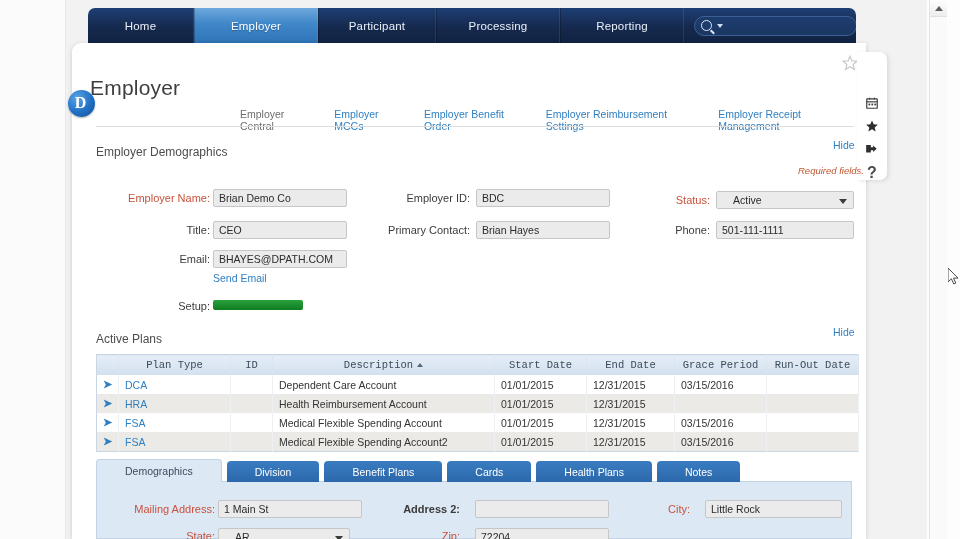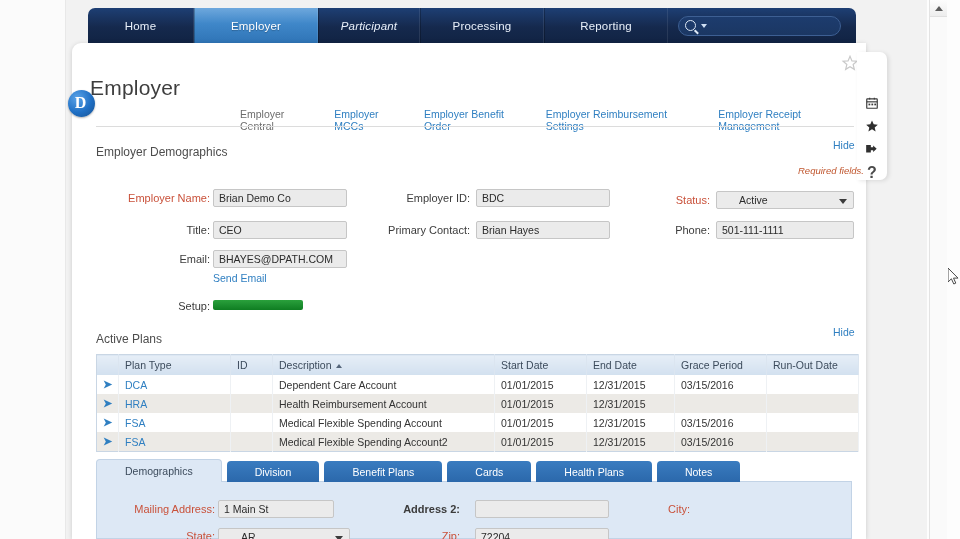"Participant" .nav-item.n2 { font-style: italic -> none; width: 102px -> 118px }
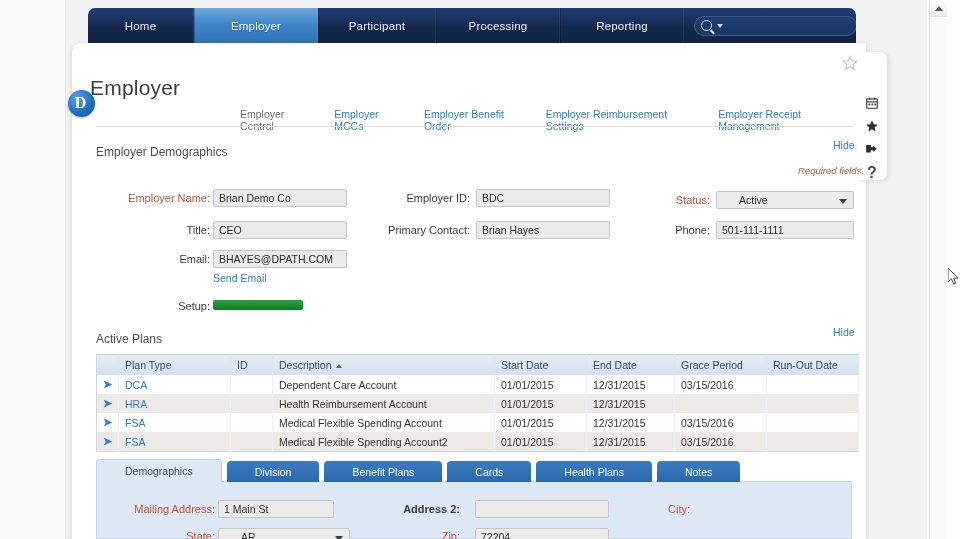"Active" .sel { padding: 0 22px -> 0 16px }
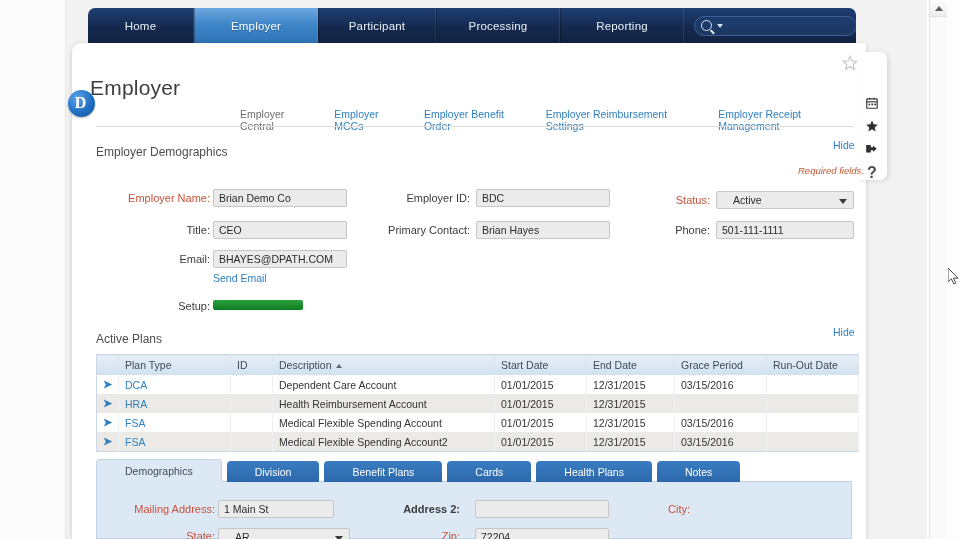"Plan Type" .tbl th { font-family: none -> Liberation Mono, monospace; text-align: left -> center }
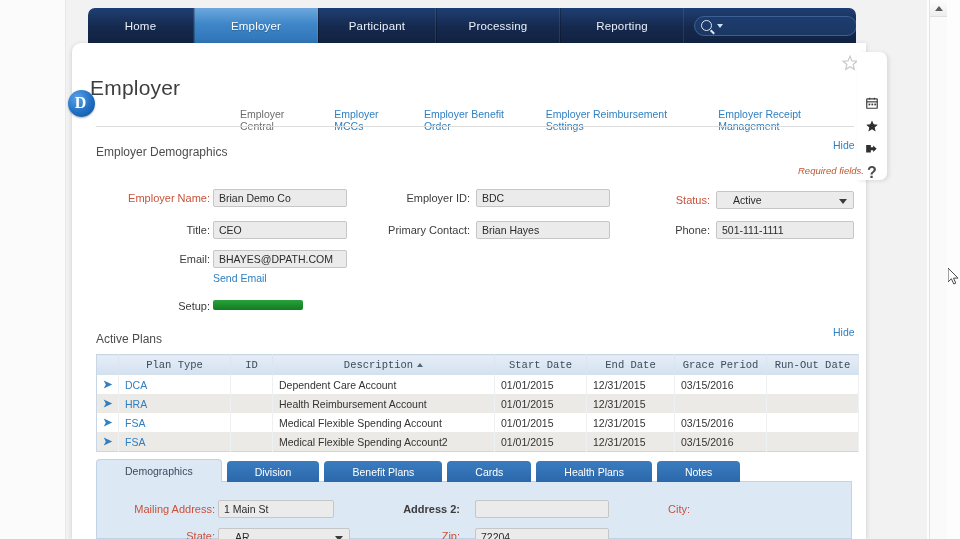"1 Main St" input.txt { width: 116px -> 144px }
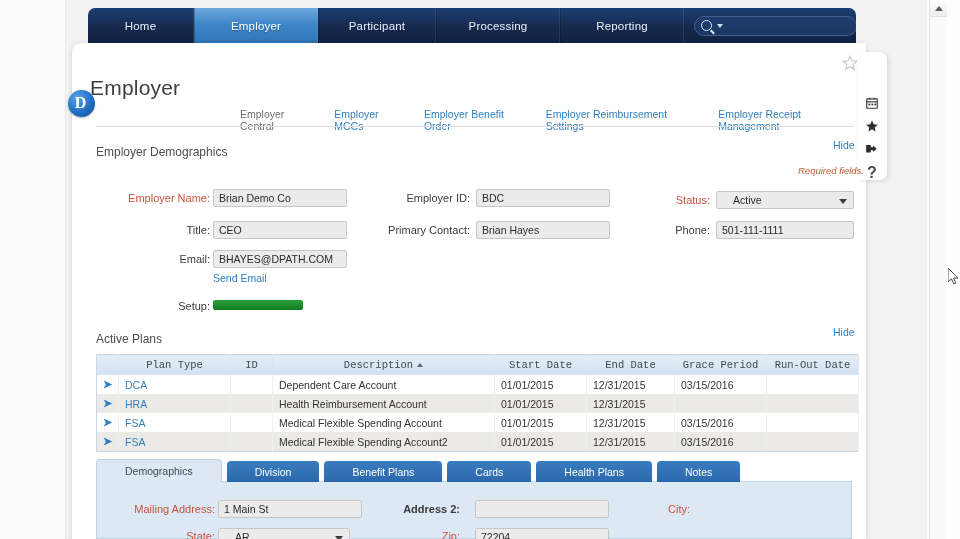"Little Rock" input.txt { html: none -> <input> }
